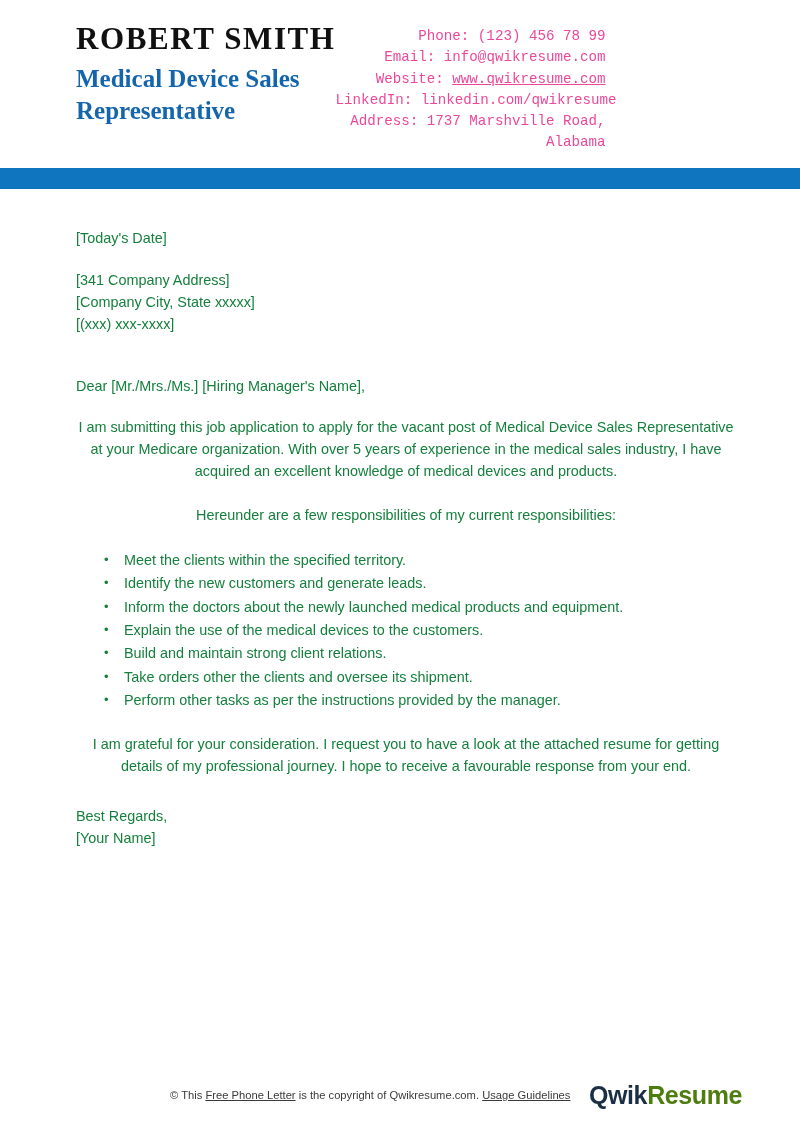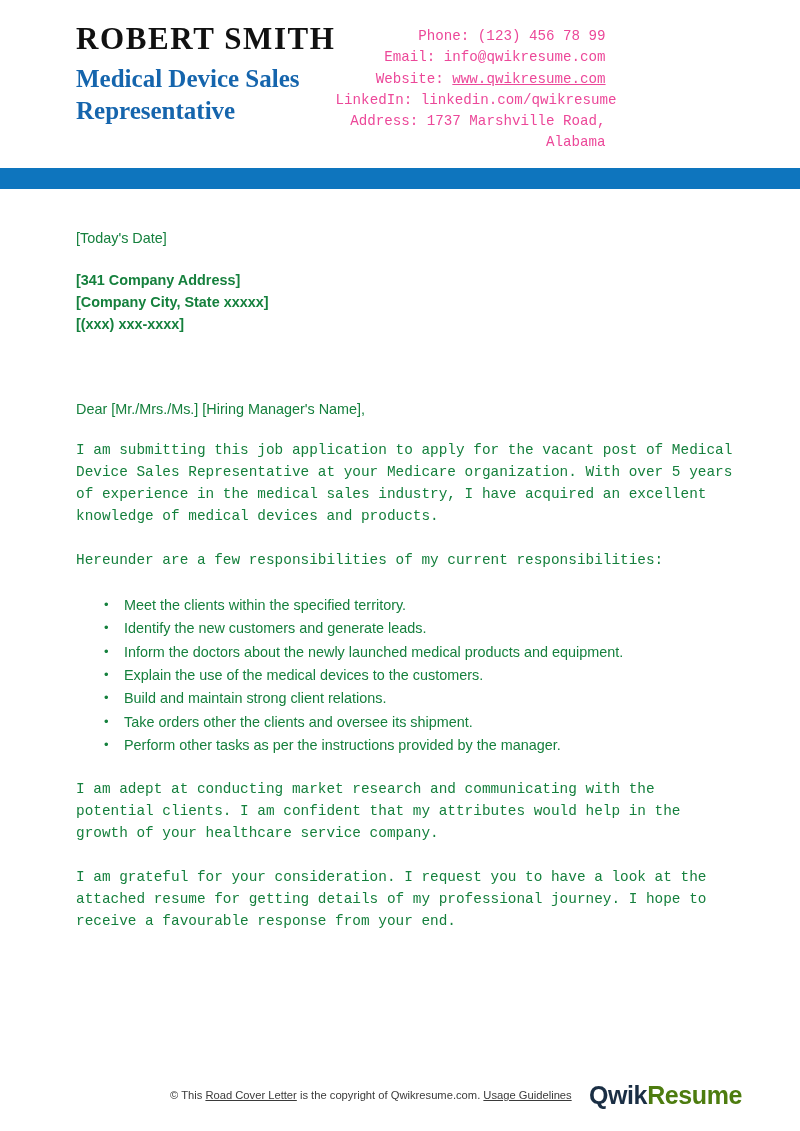"[341 Company Address]" .recipient { font-weight: bold -> none; margin: 0 0 63px 0 -> 0 0 40px 0 }
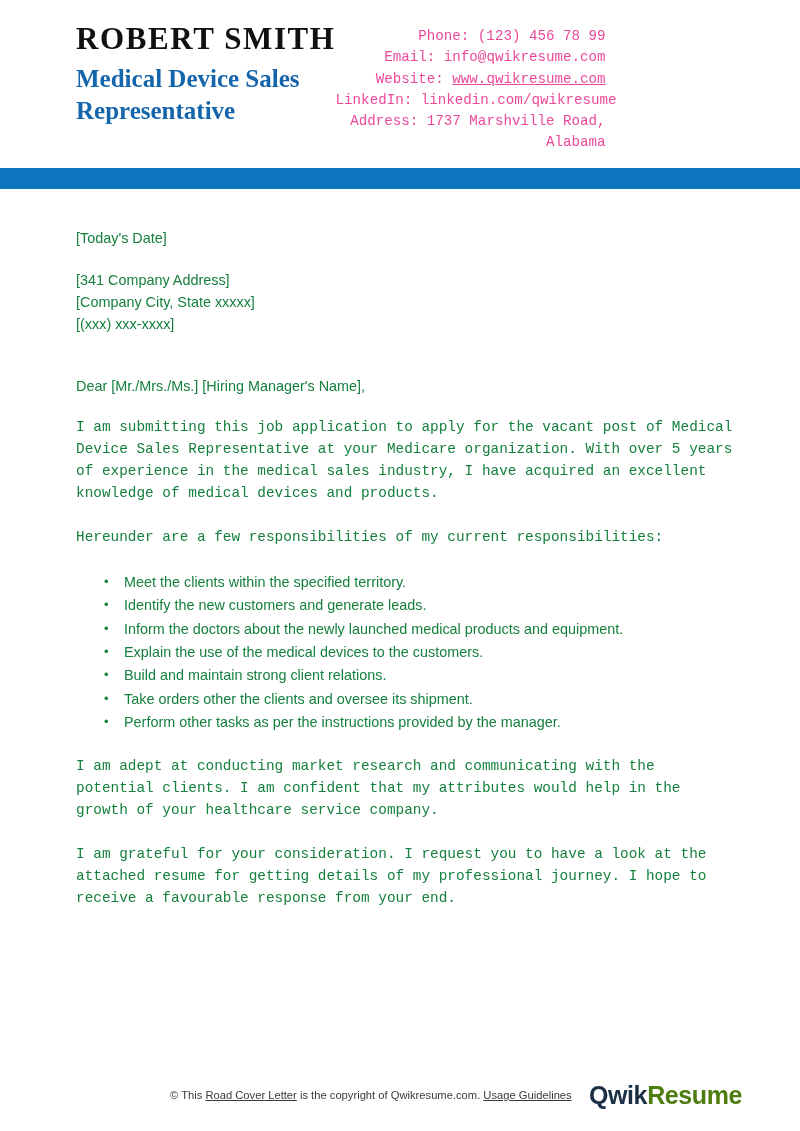"I am submitting this job" .para { font-family: Liberation Mono, monospace -> none; text-align: left -> center }
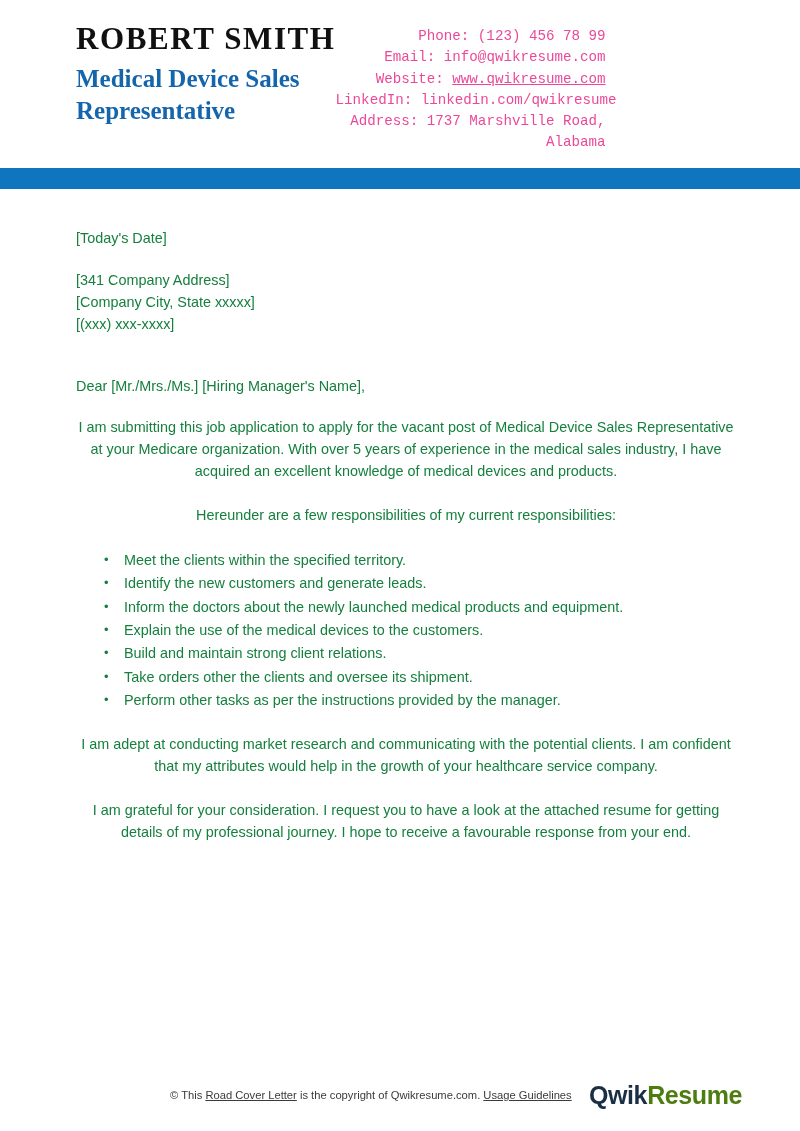"I am adept at conducting" p.para { html: <p>I am adept at conducting market research and communicating with the potential clients. I am confident that my attributes would help in the growth of your healthcare service company.</p> -> none }
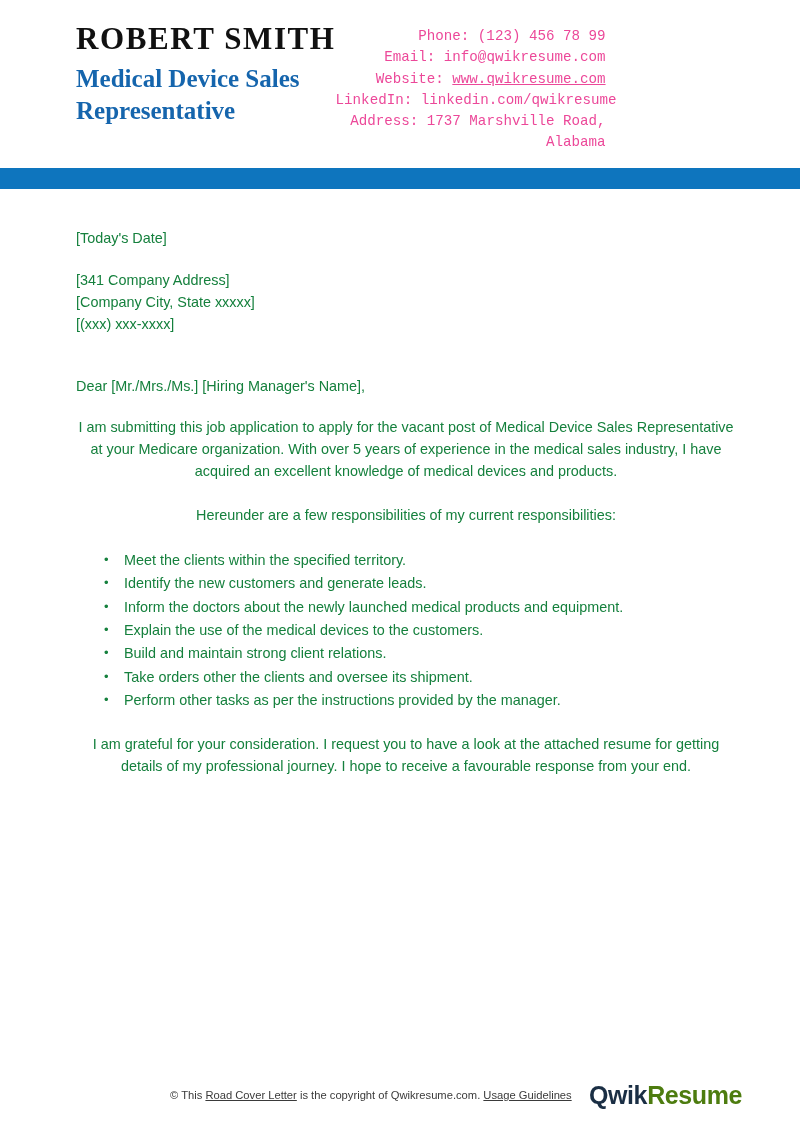"Best Regards," div.signoff { html: none -> <div> <div>Best Regards,</div> <div>[Your Name]</div> </div> }
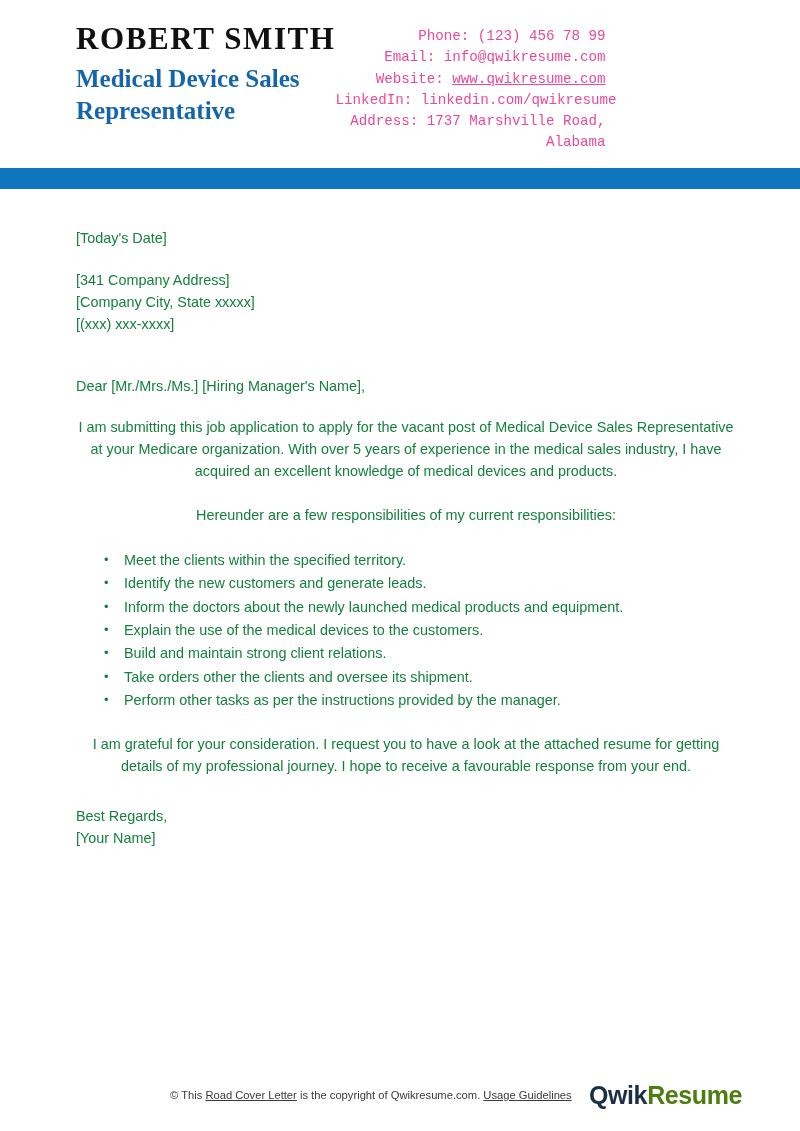"Road Cover Letter" span.link { text: Road Cover -> Free Phone }
